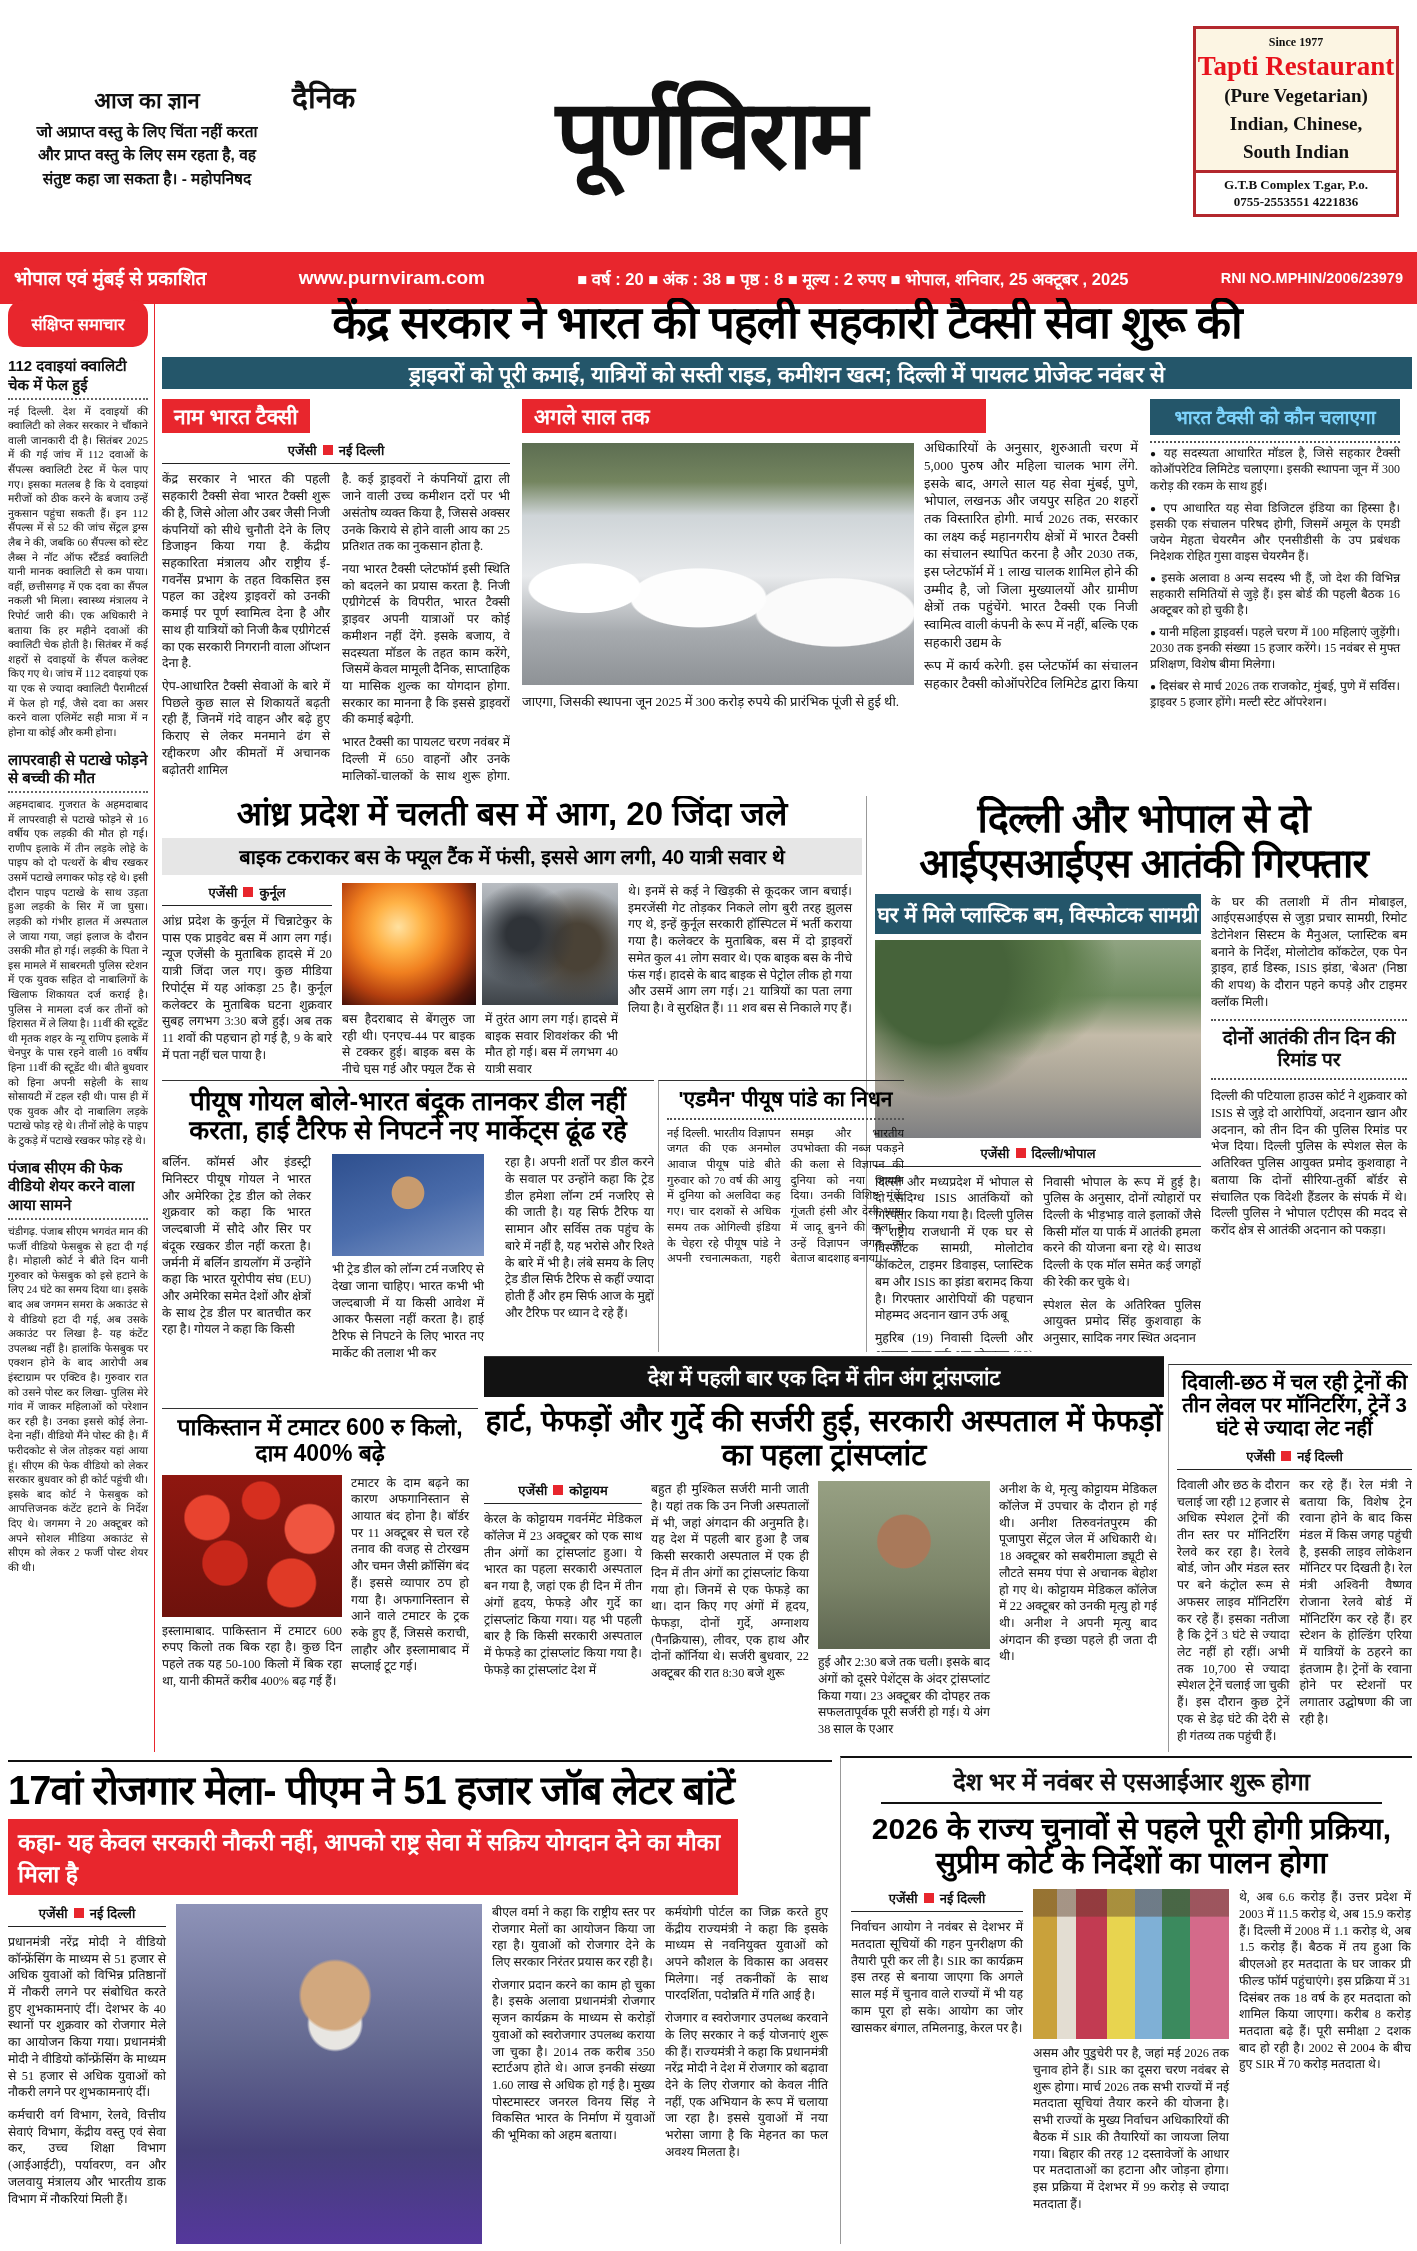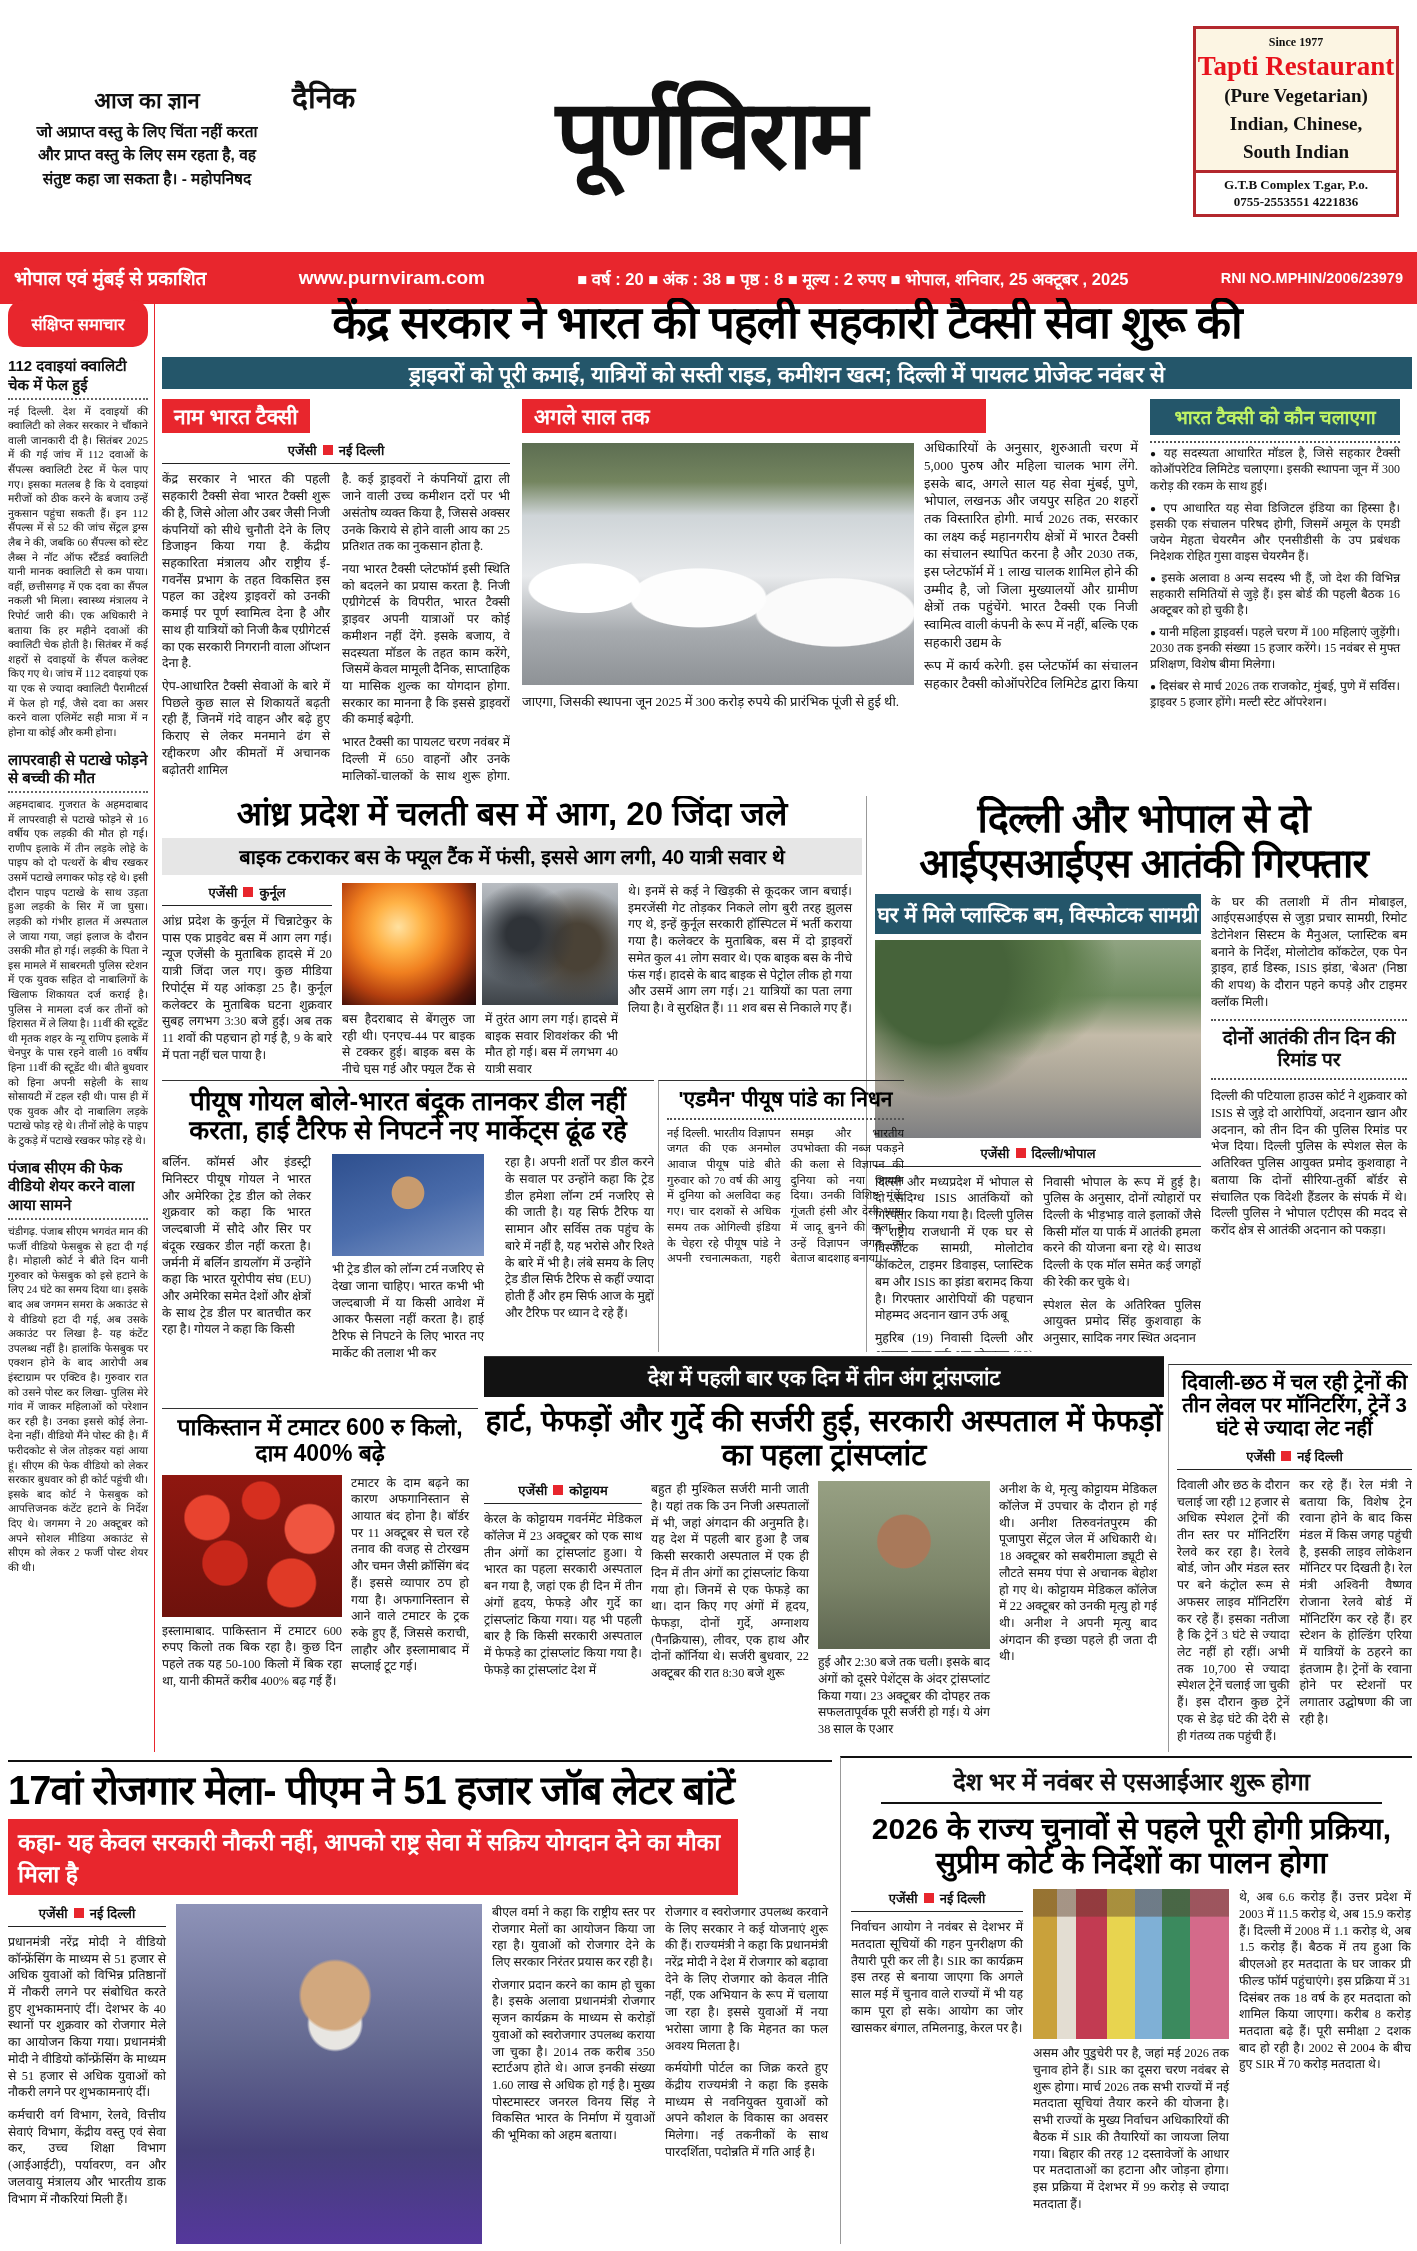"भारत टैक्सी को कौन चलाएगा" .who-head { color: #bef264 -> #7dd3fc }
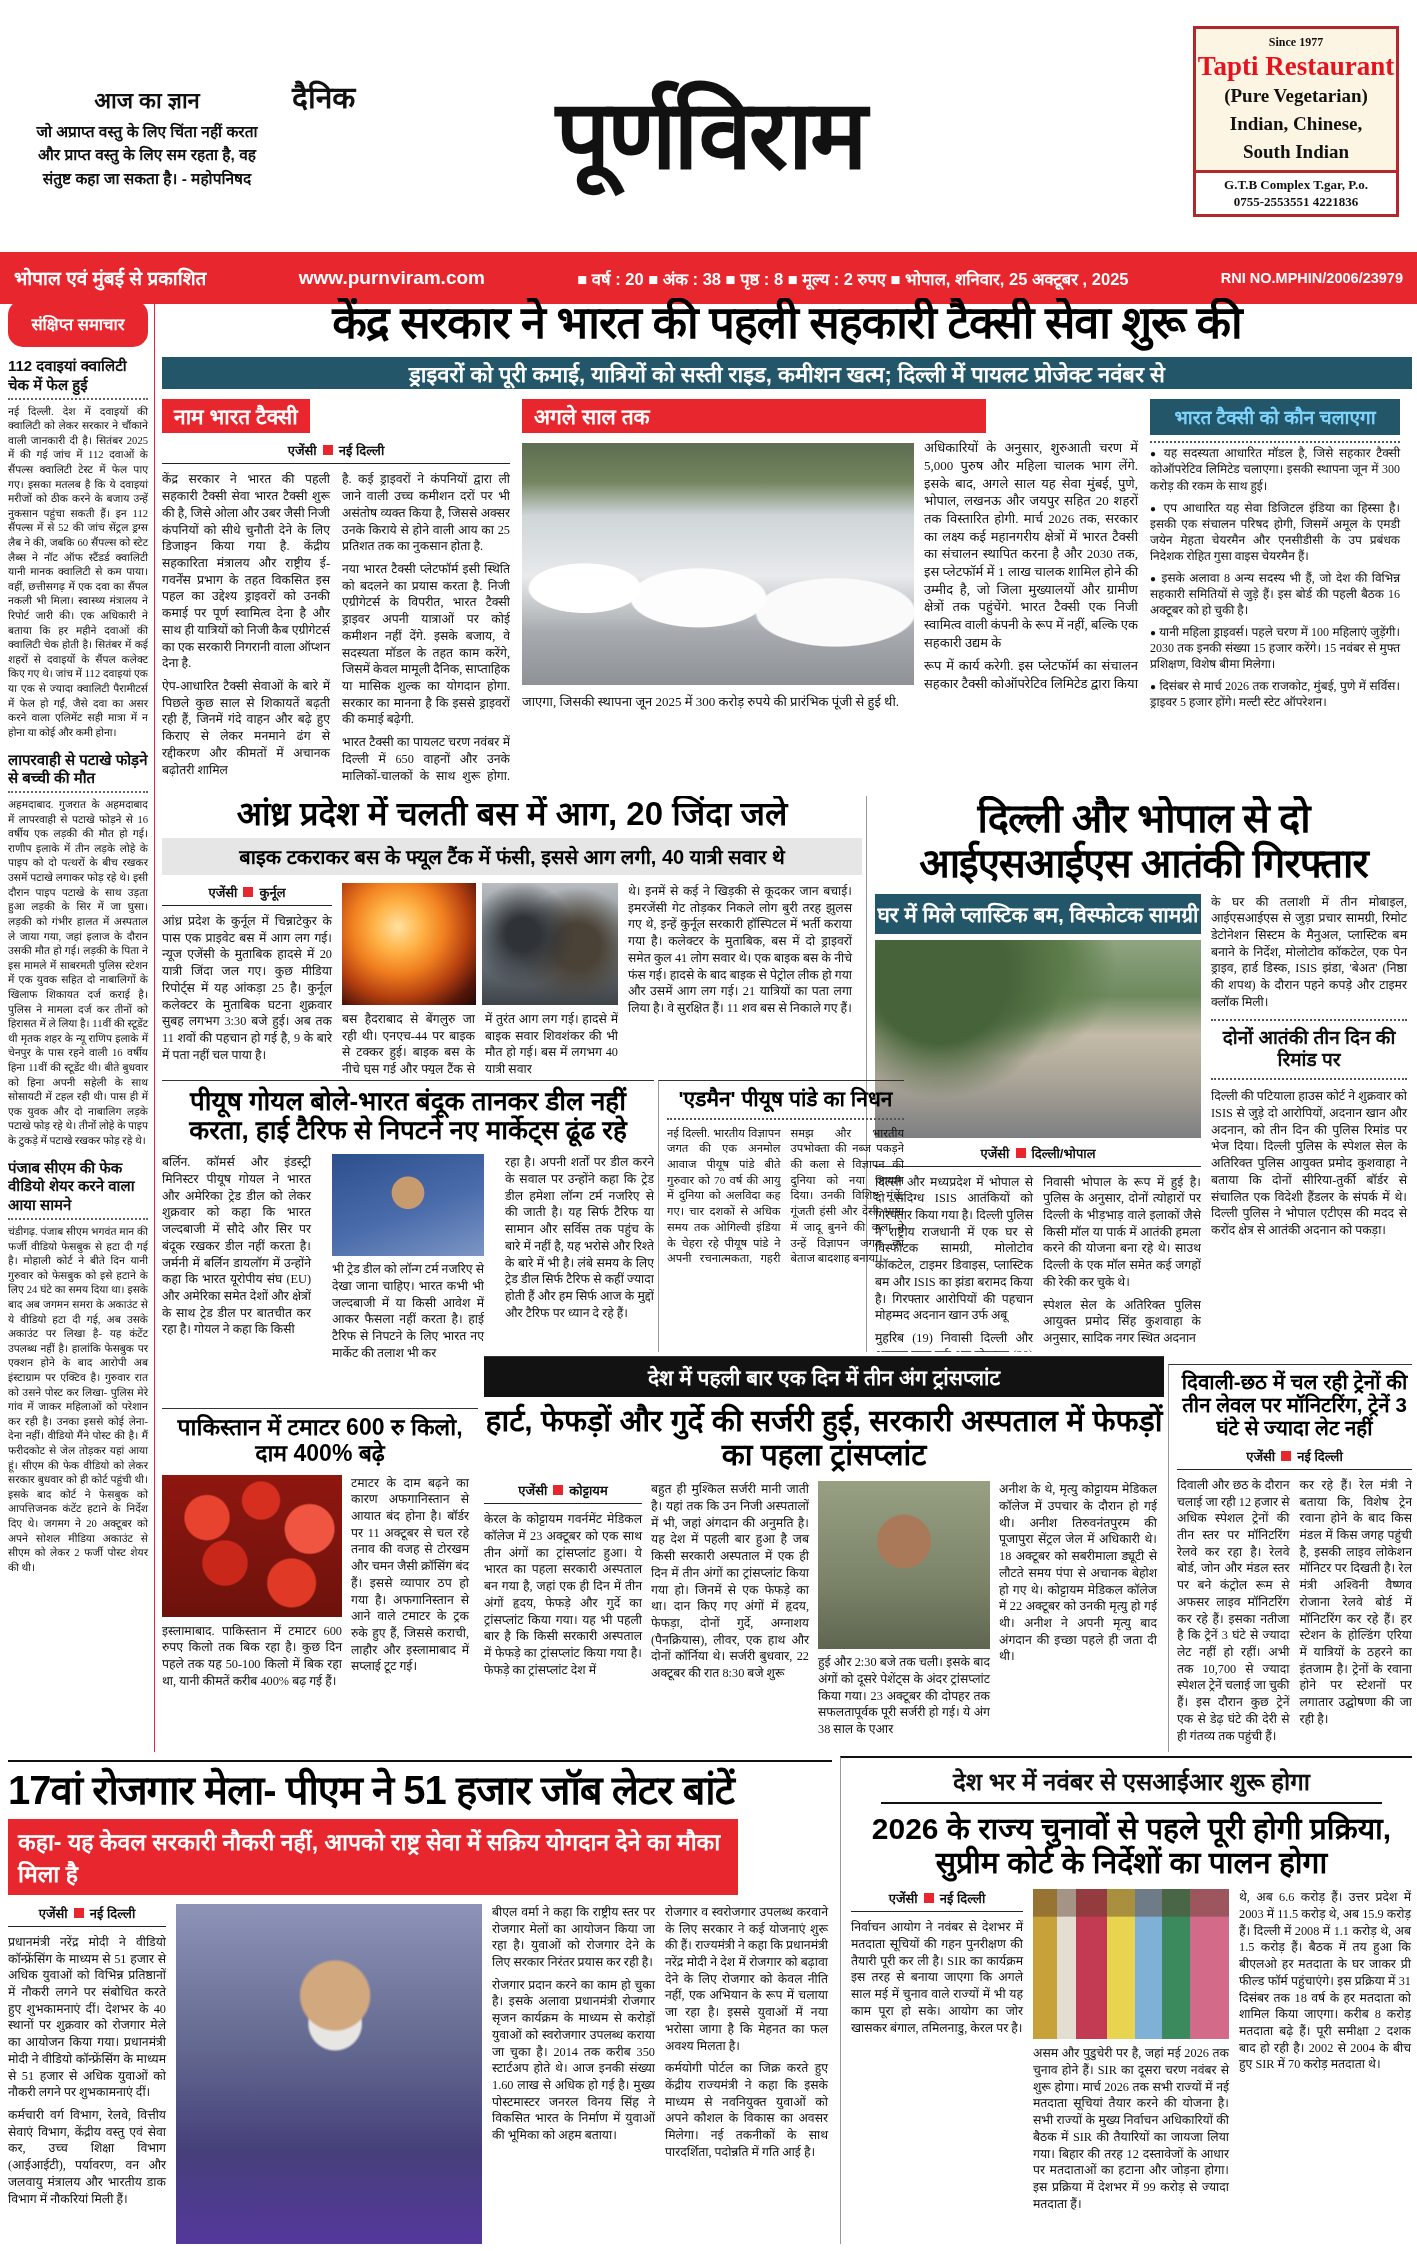"रोजगार व स्वरोजगार उपलब्ध करवाने" p.body-txt { order: before "कर्मयोगी पोर्टल का जिक्र करते" -> after "कर्मयोगी पोर्टल का जिक्र करते" }
